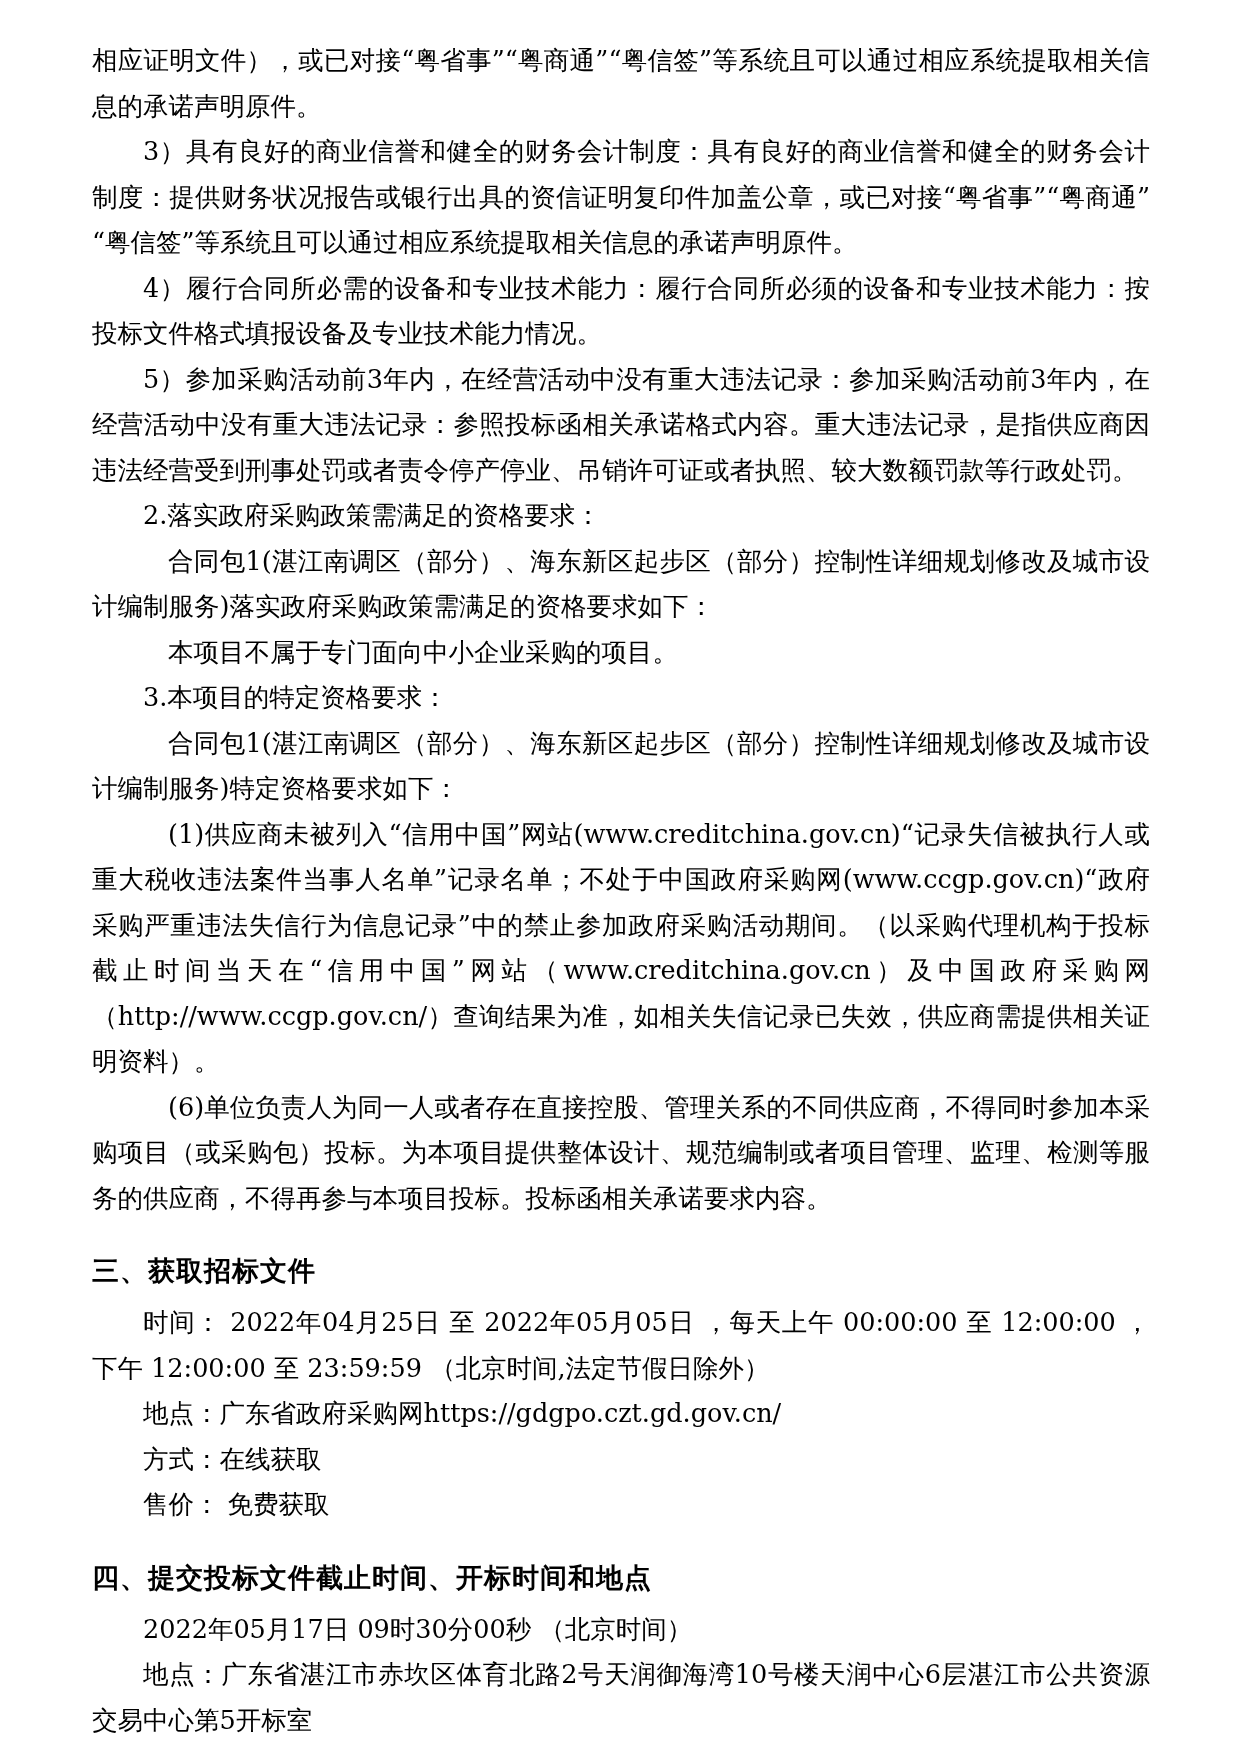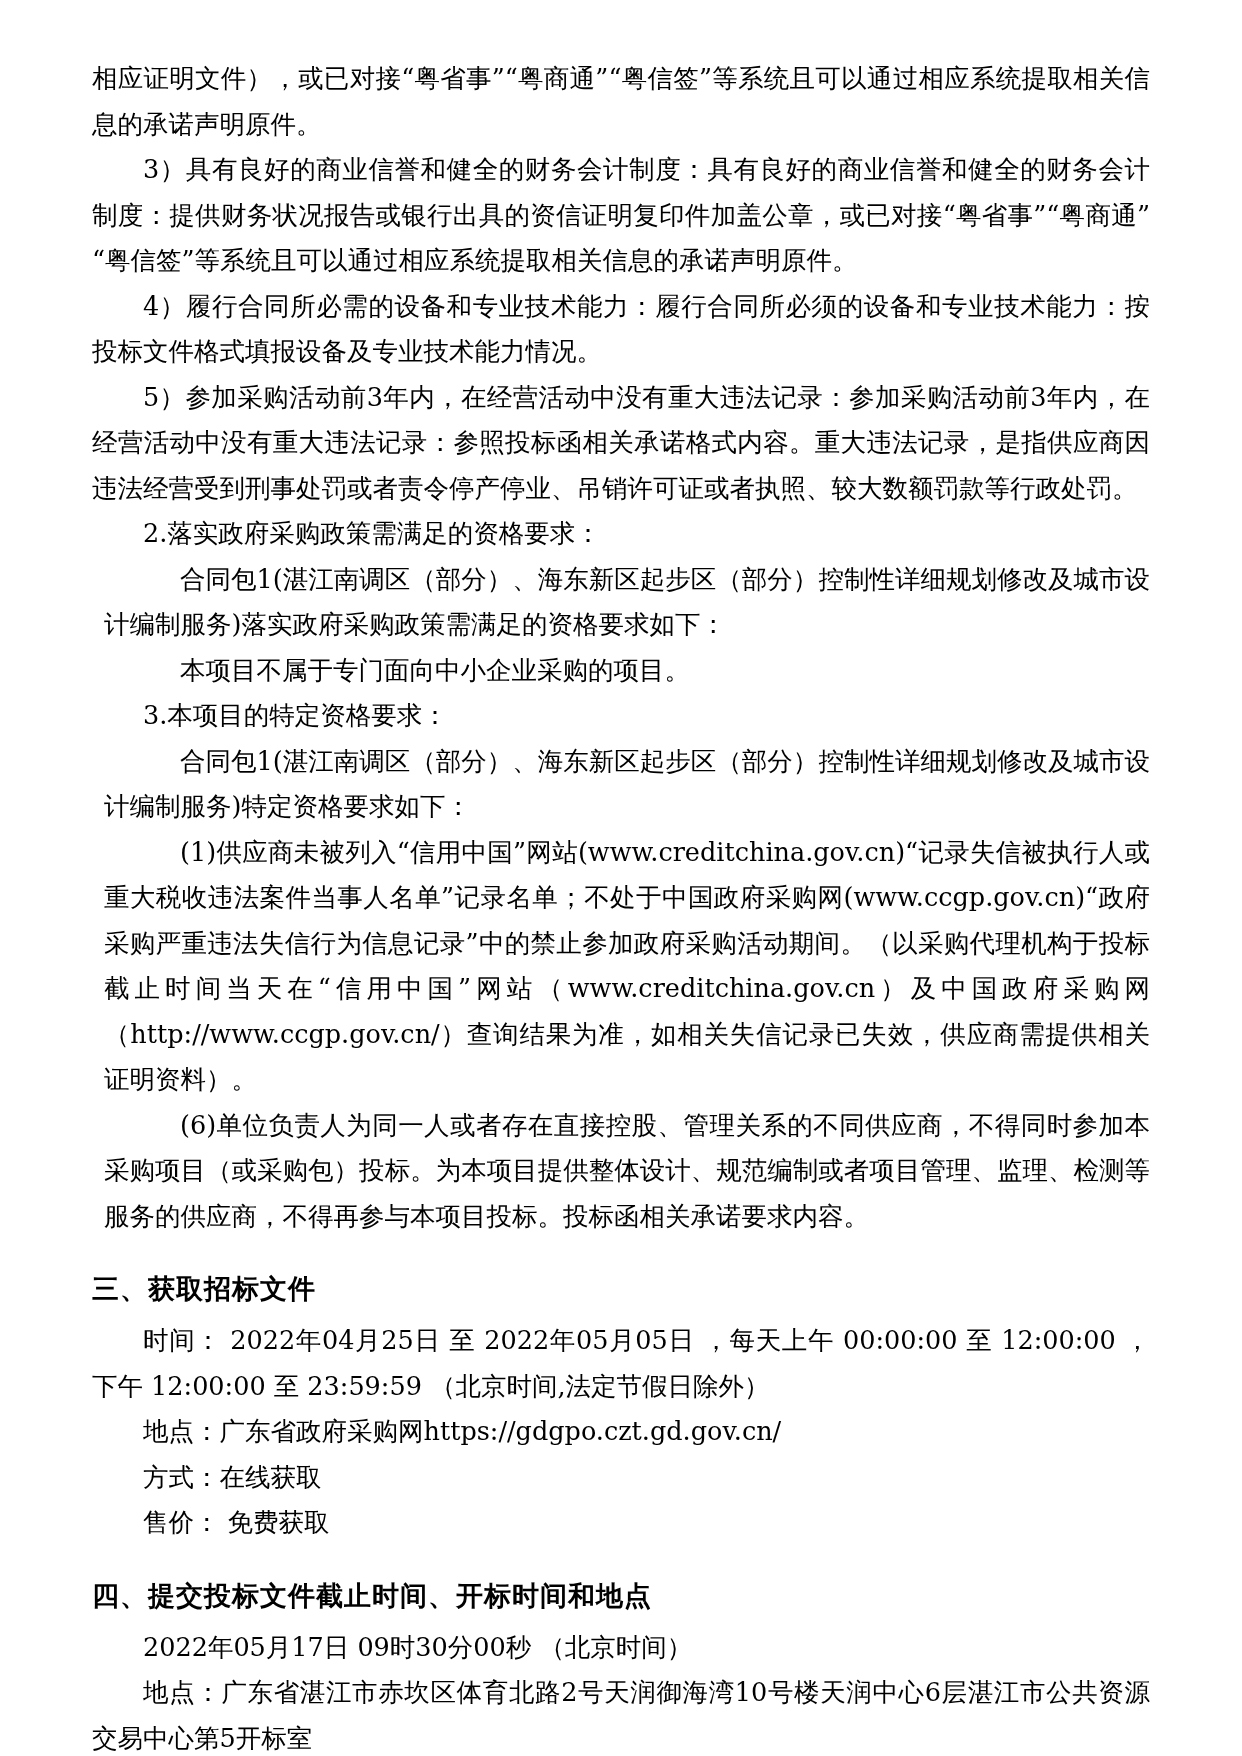"相应证明文件），或已对接“粤省事”“粤商通”“粤信签”等系统且可以通过相应系统提" .page { padding: 56px 92px 0 92px -> 38px 92px 0 92px }
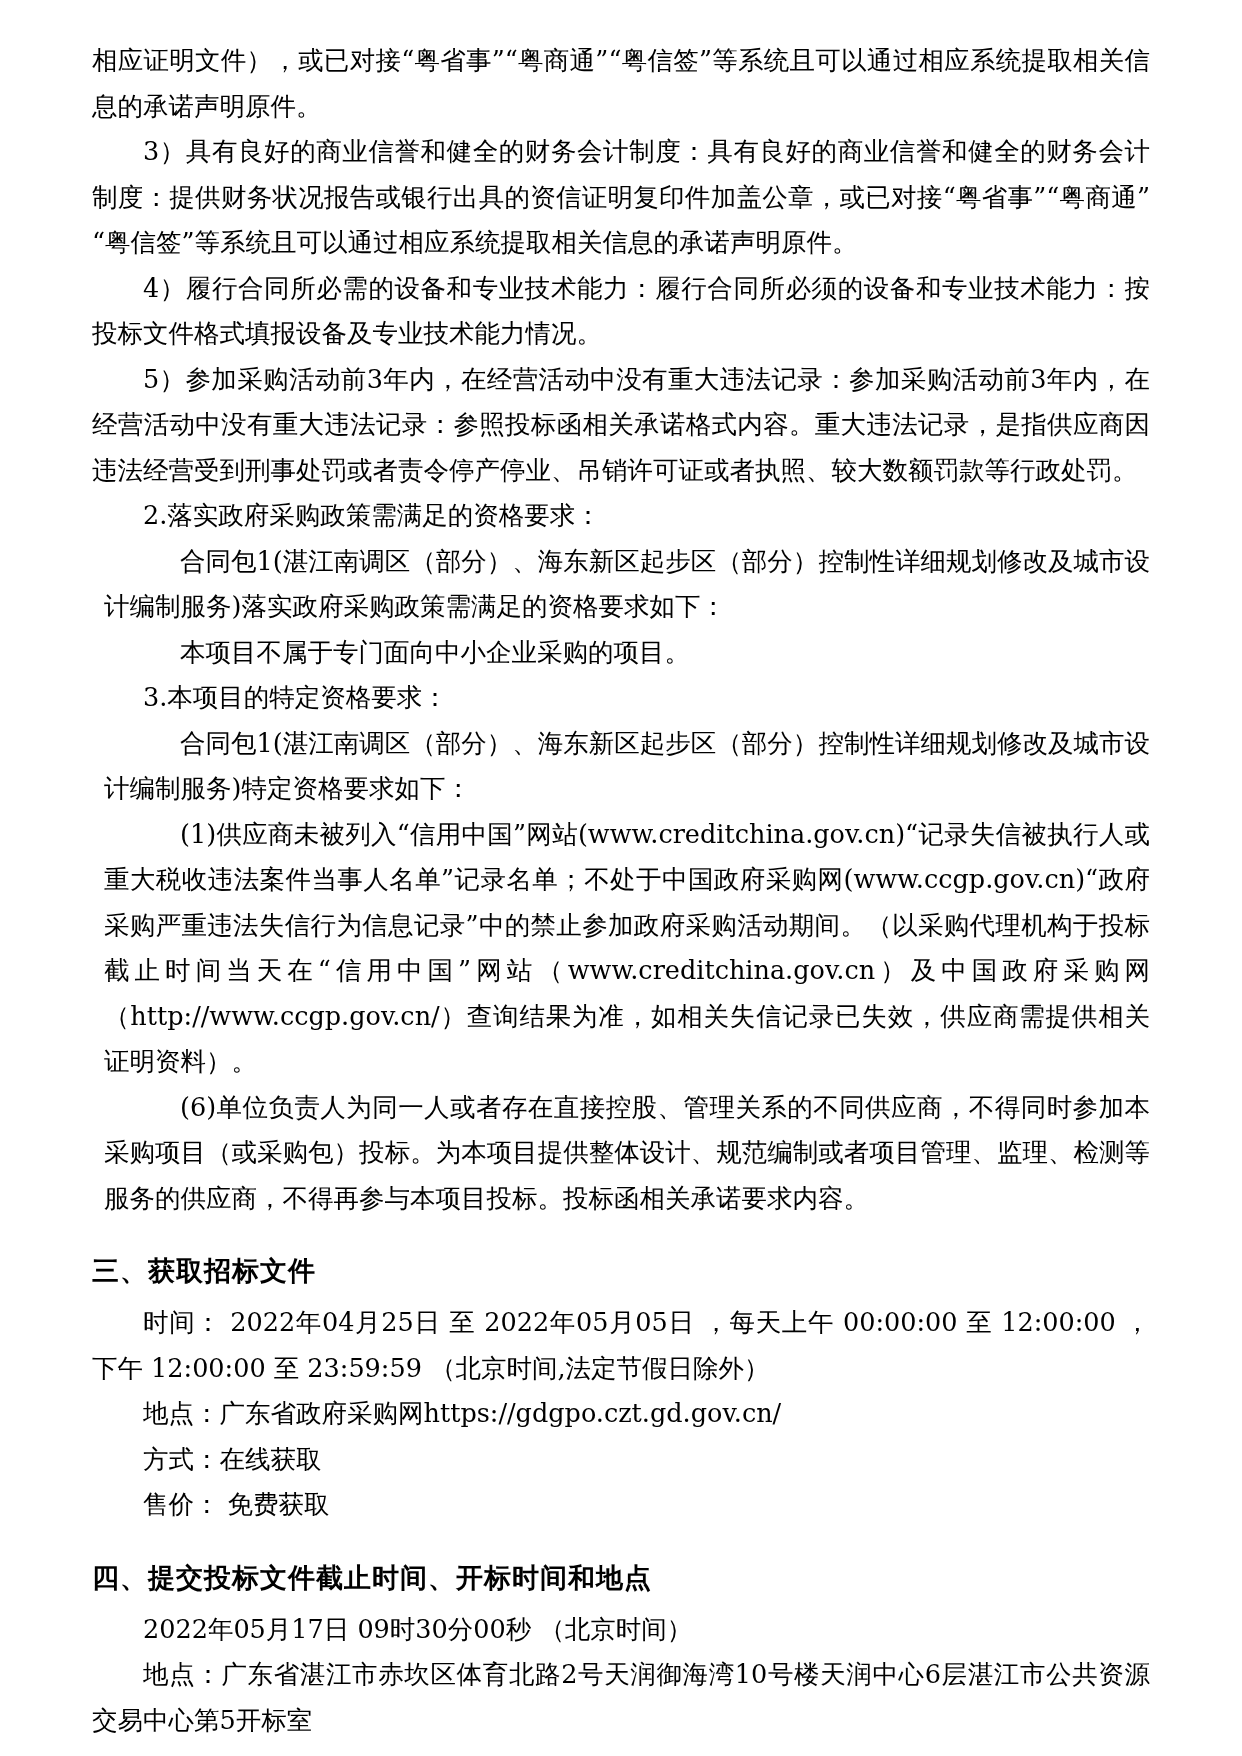"合同包1(湛江南调区（部分）、海东新区起步区（部分）控制性详细规划修改及城市设计" .para.indent3 { margin-left: 12px -> none }
